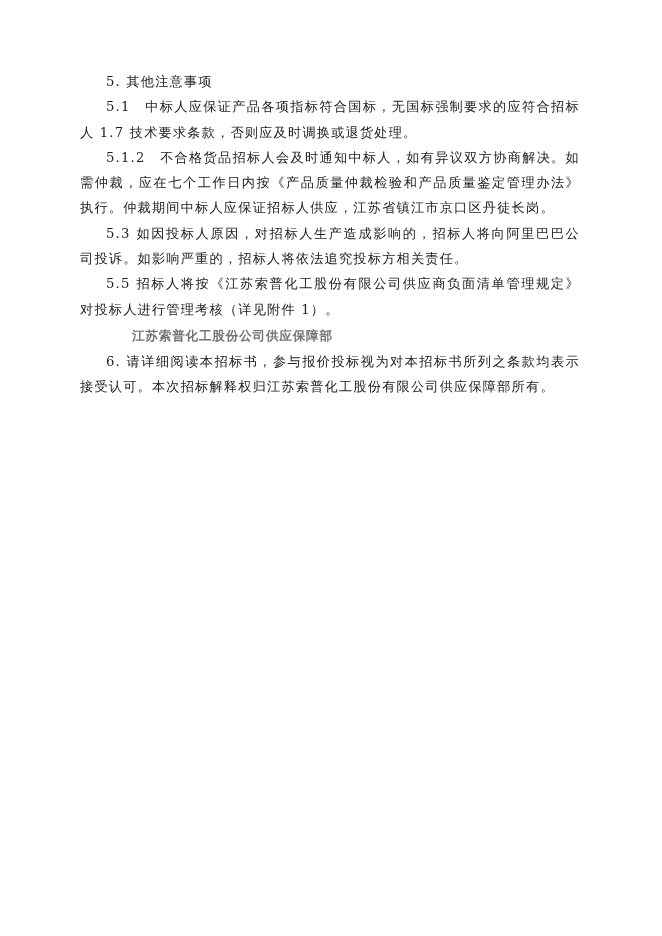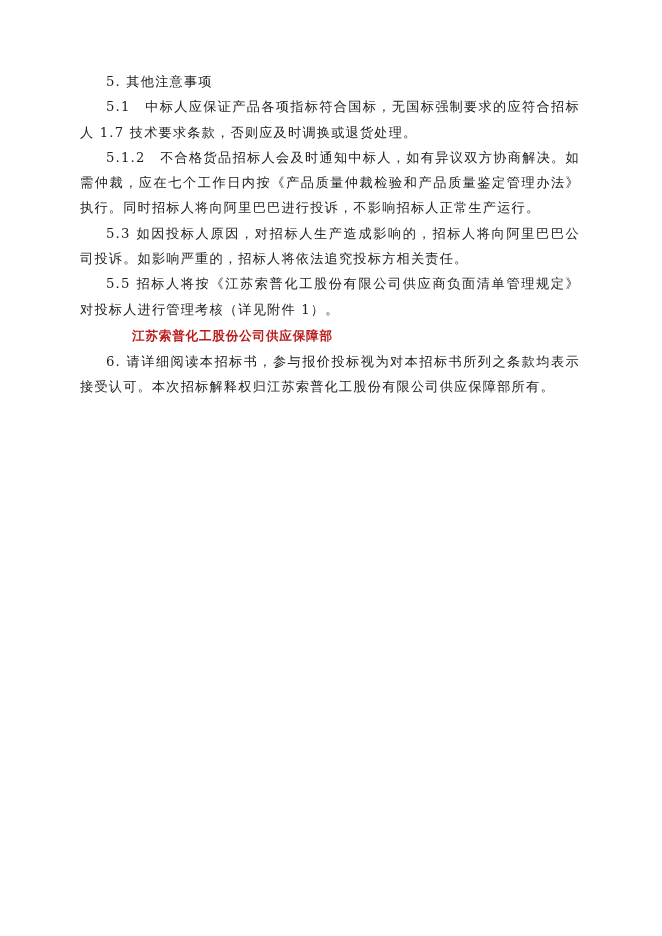"5.1.2" p.para { text: 同时招标人将向阿里巴巴进行投诉，不影响招标人正常生产运行 -> 仲裁期间中标人应保证招标人供应，江苏省镇江市京口区丹徒长岗 }
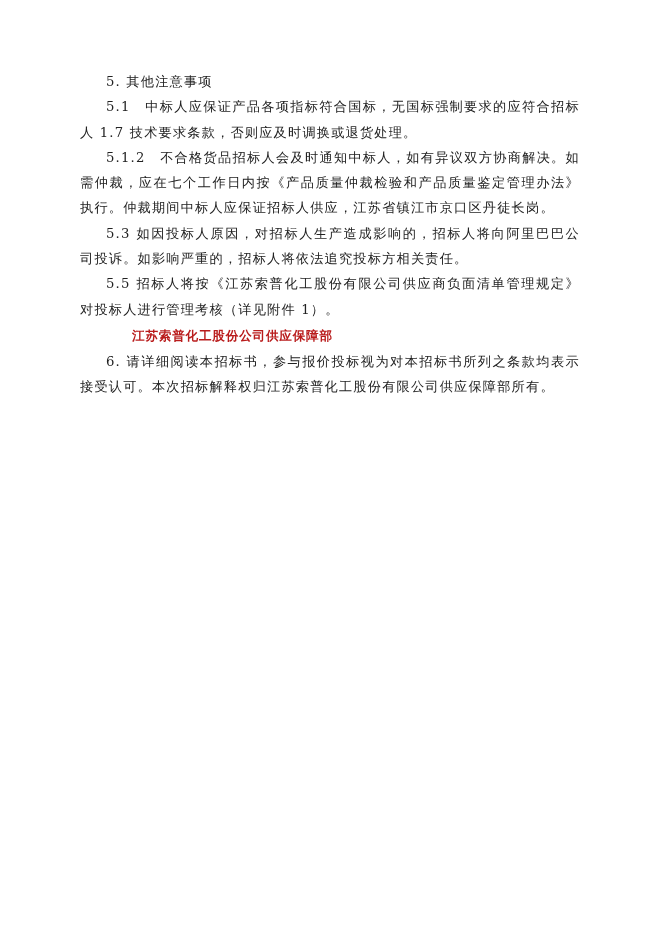"江苏索普化工股份公司供应保障部" .contact { color: #b91c1c -> #737373 }
